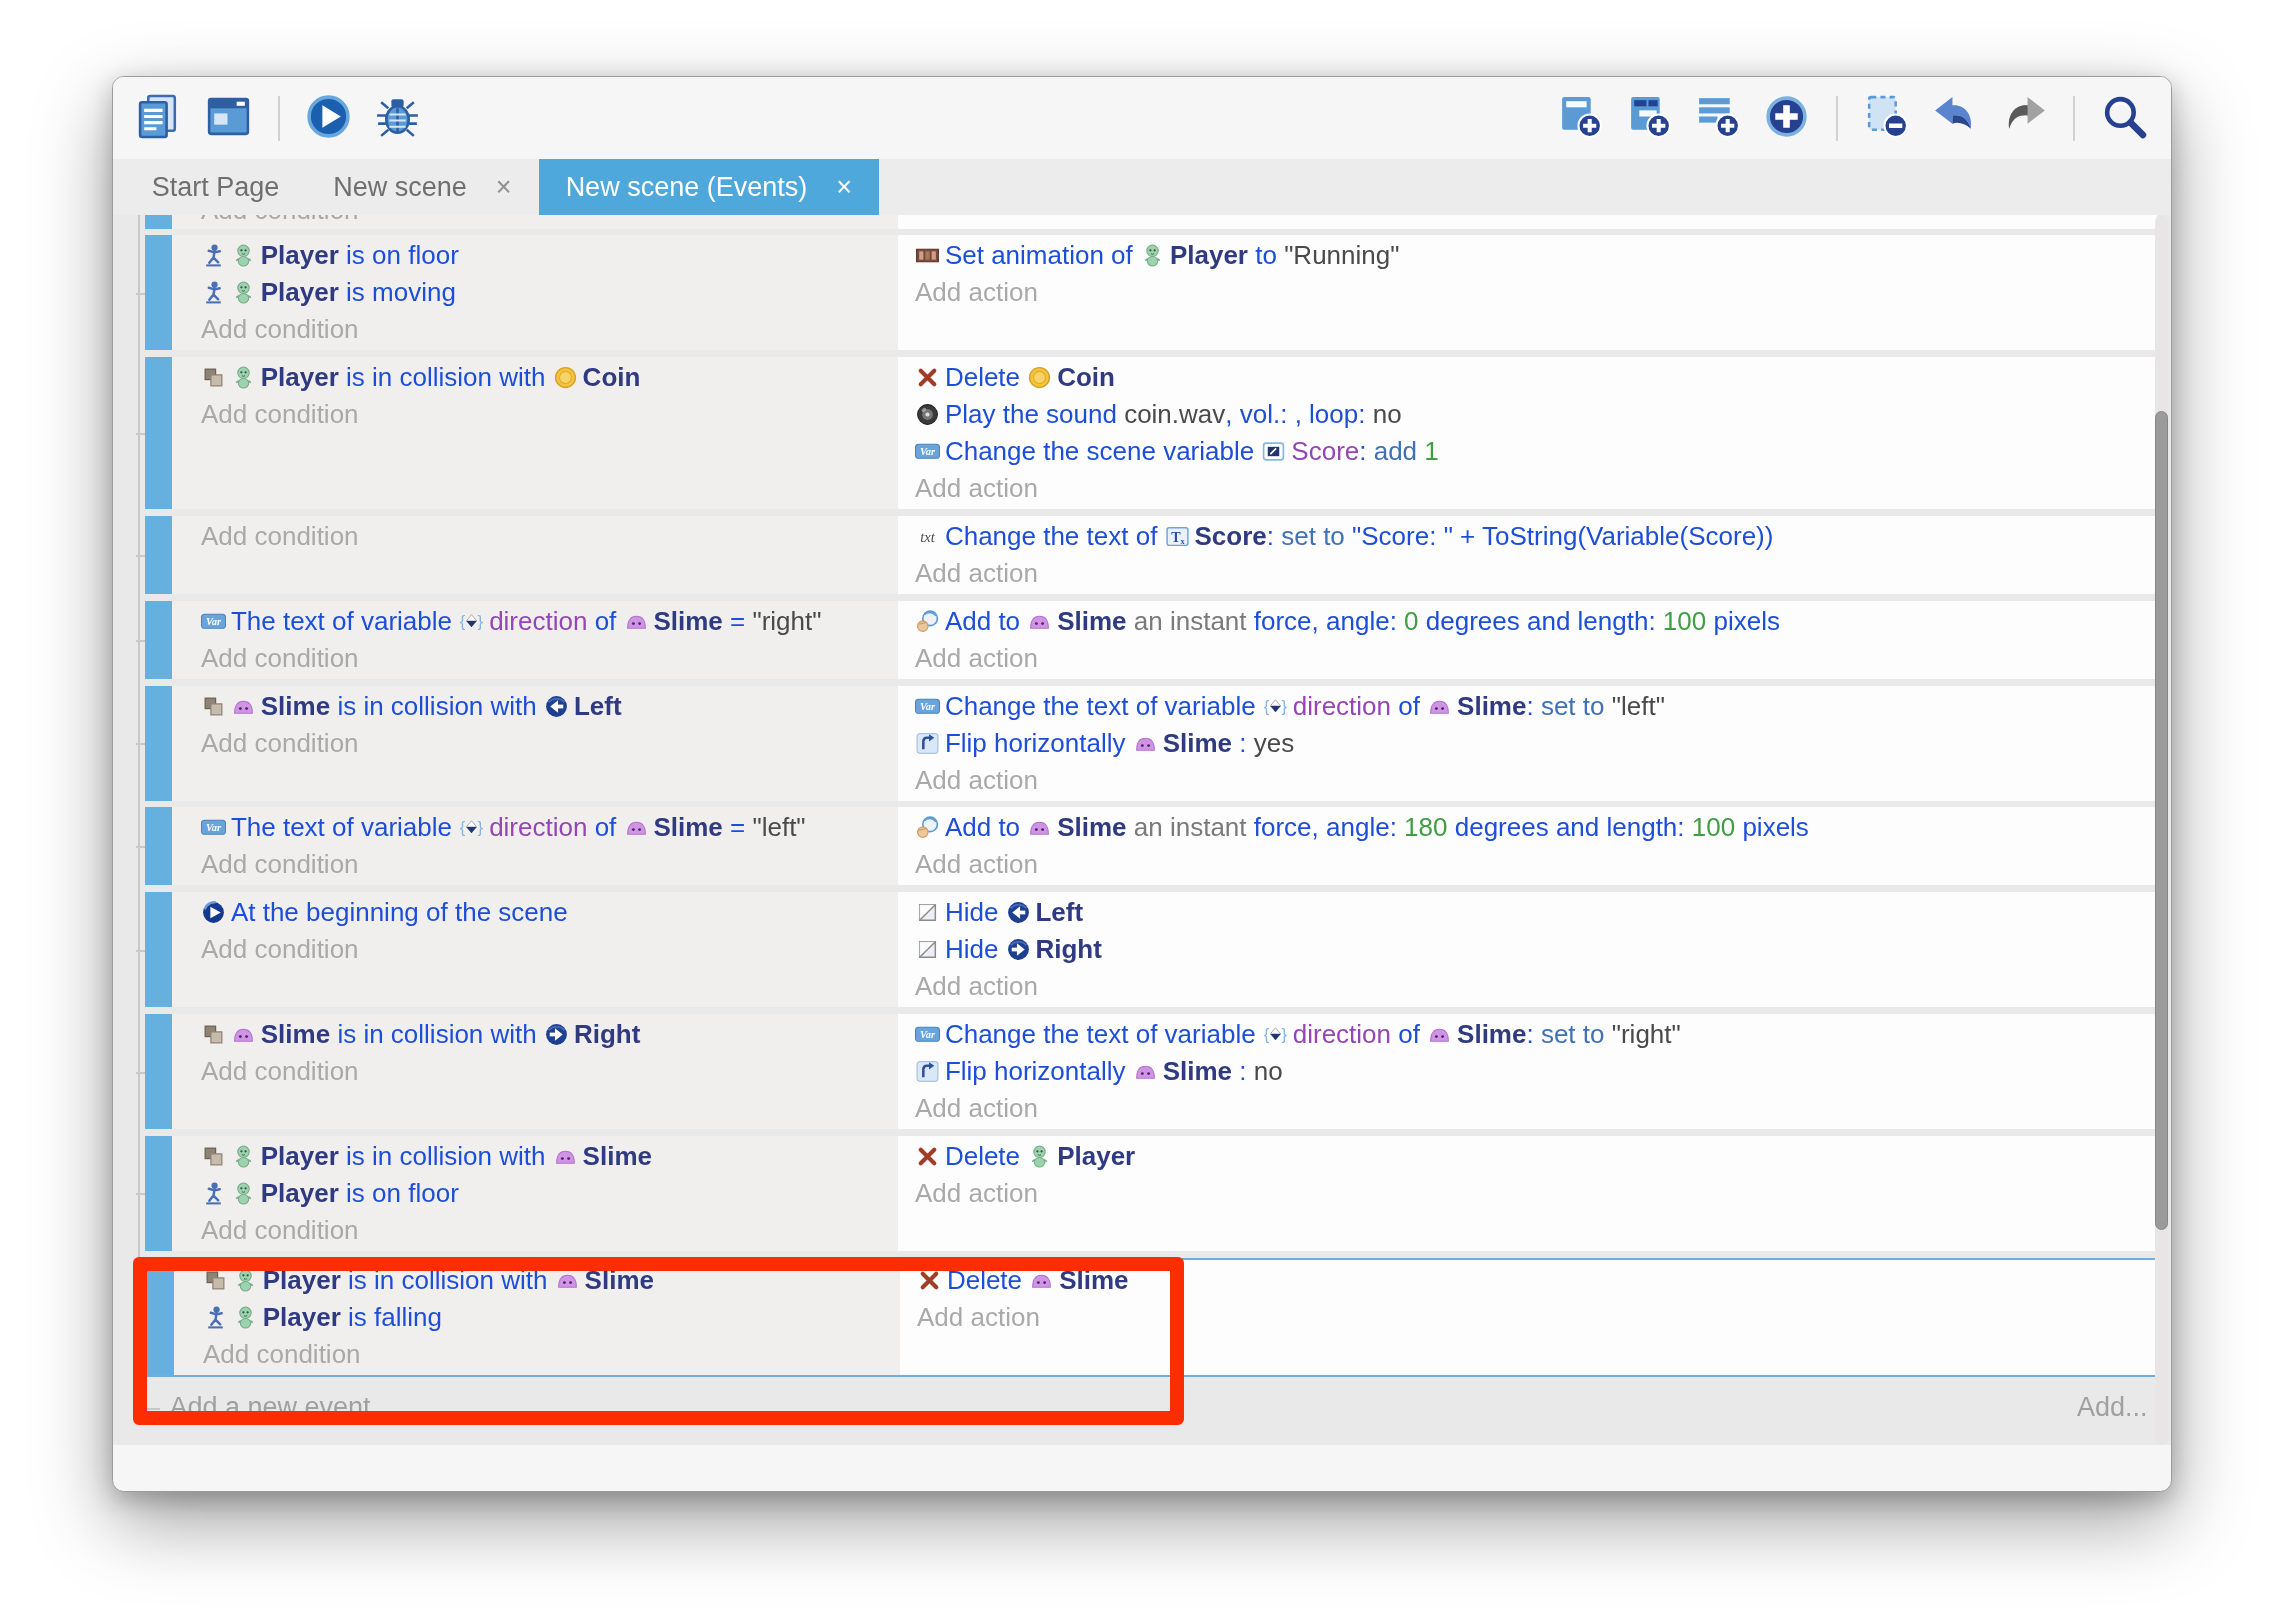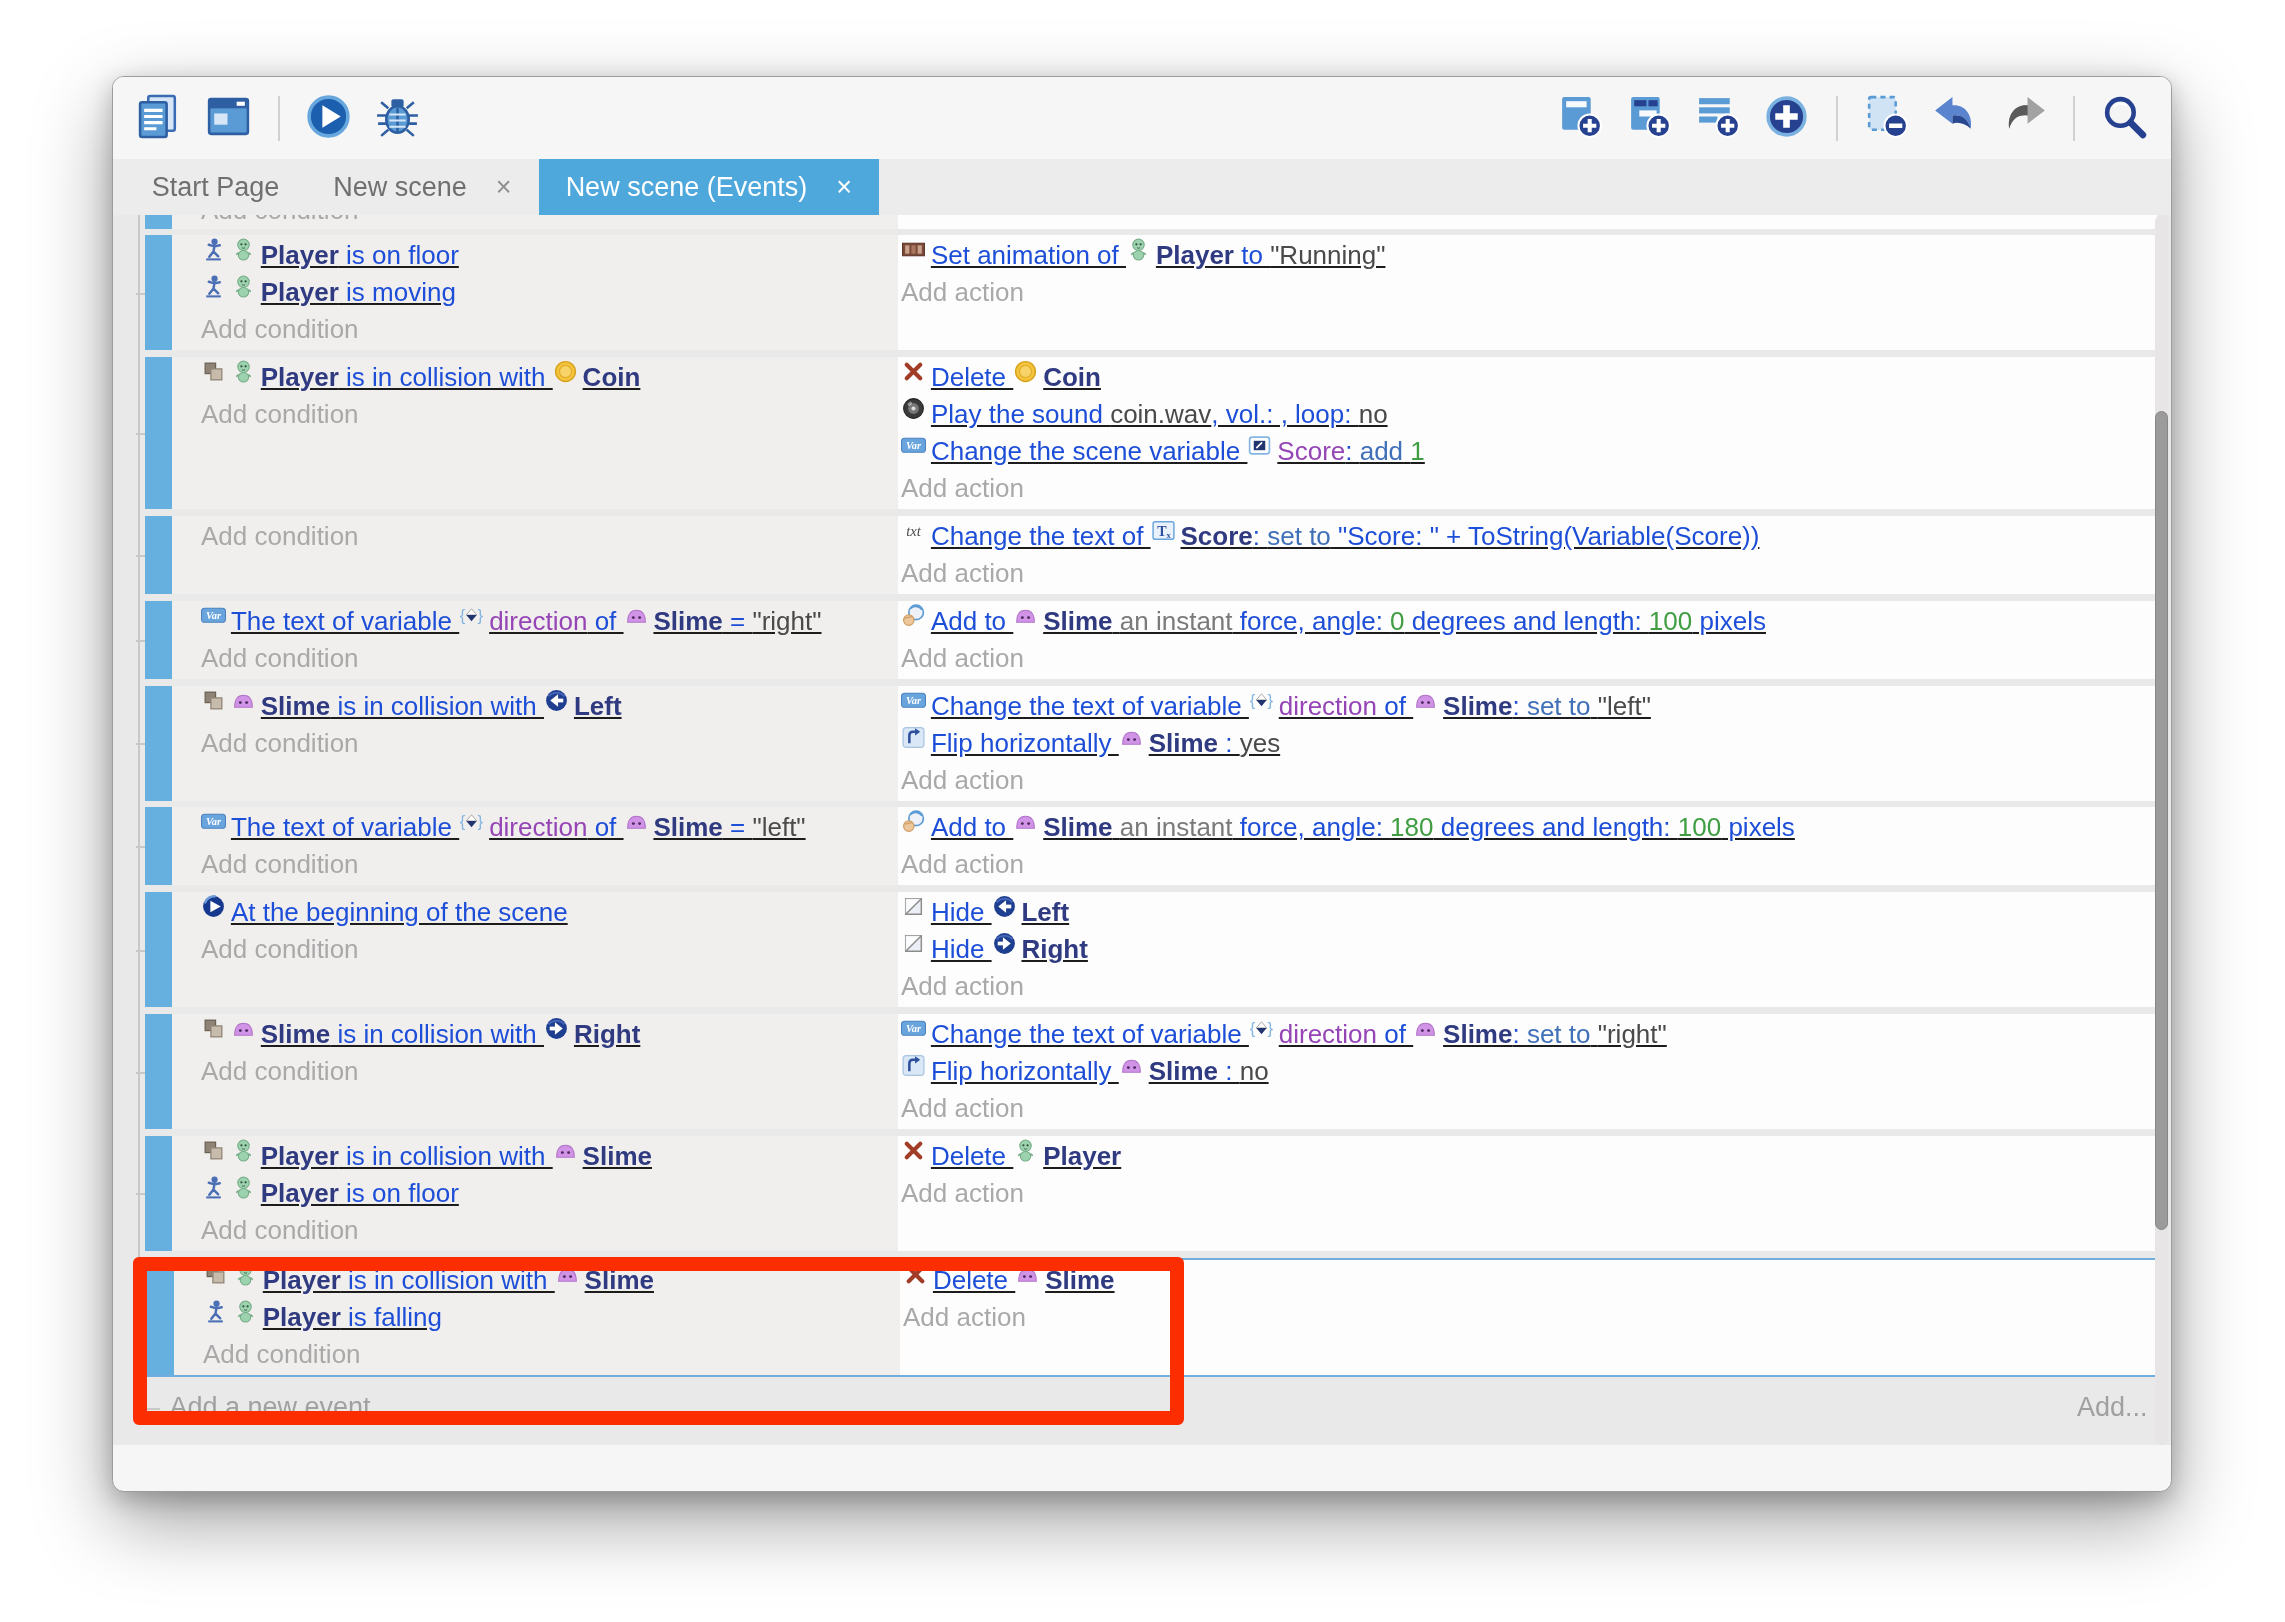"Player" .line { align-items: none -> center; text-decoration: underline -> none }
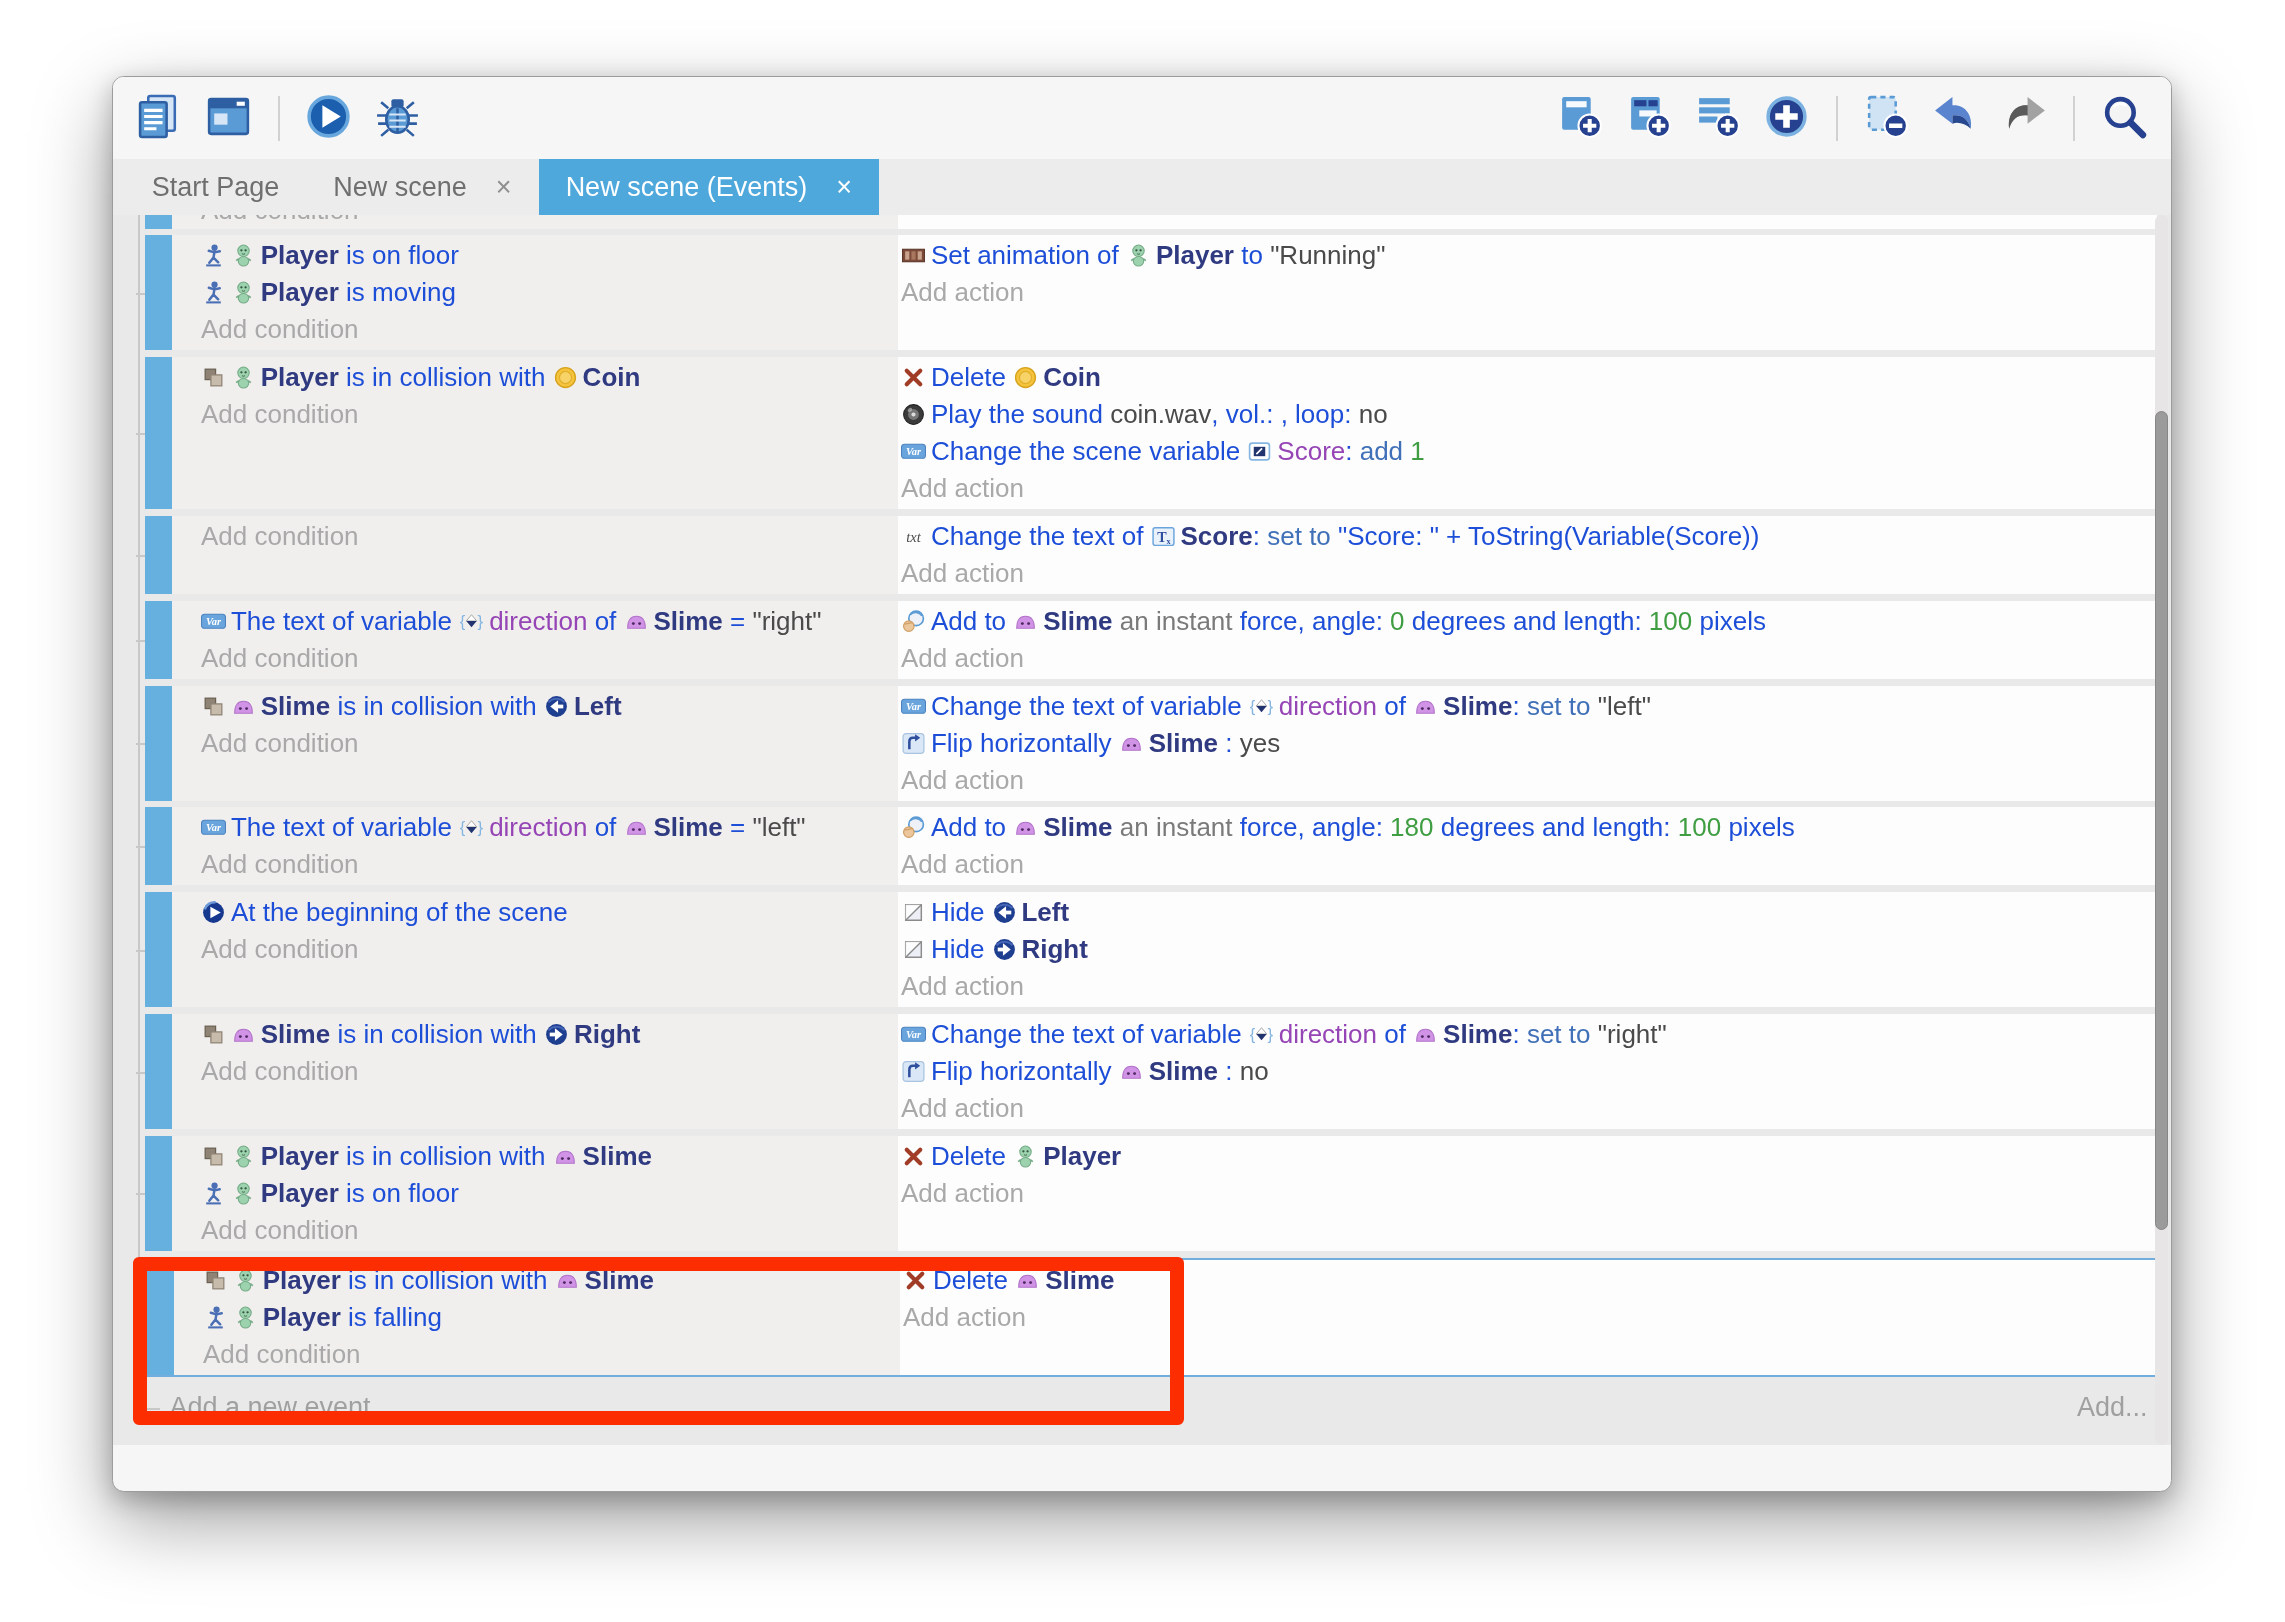"Set animation of" .act { padding-left: 3px -> 17px }
